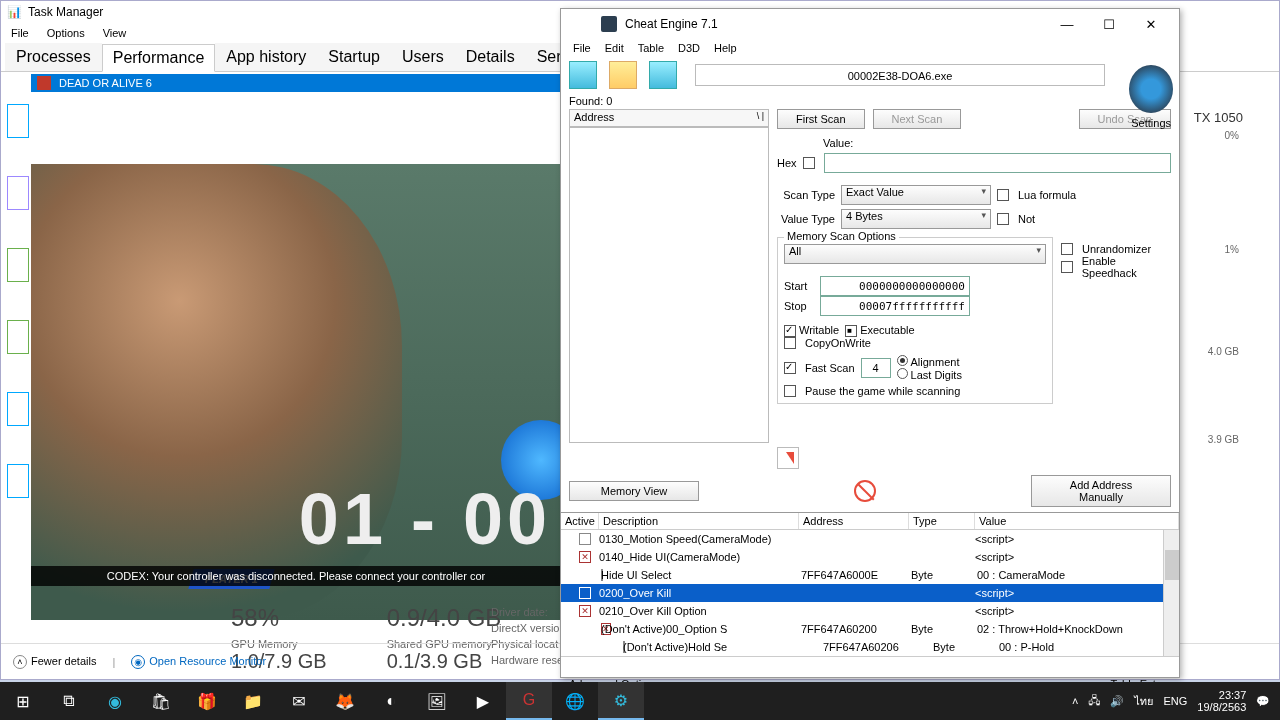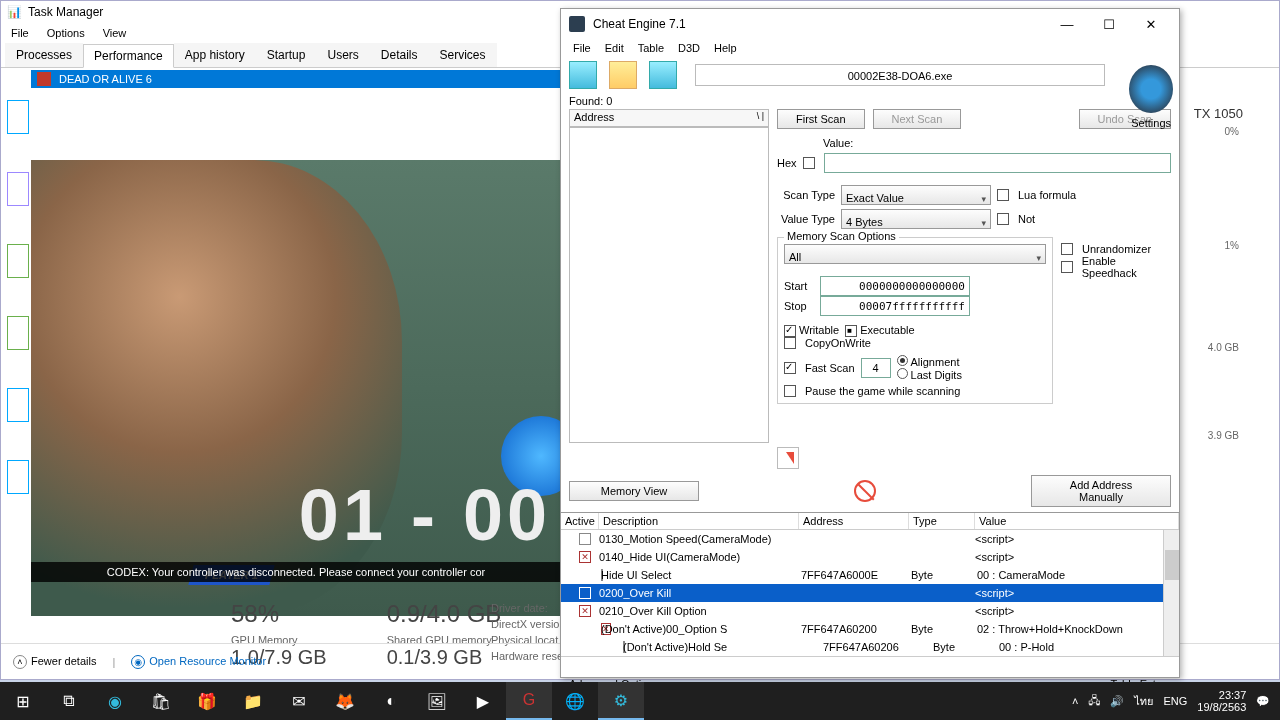"Cheat Engine 7.1" .ce-title { margin-left: none -> 32px }
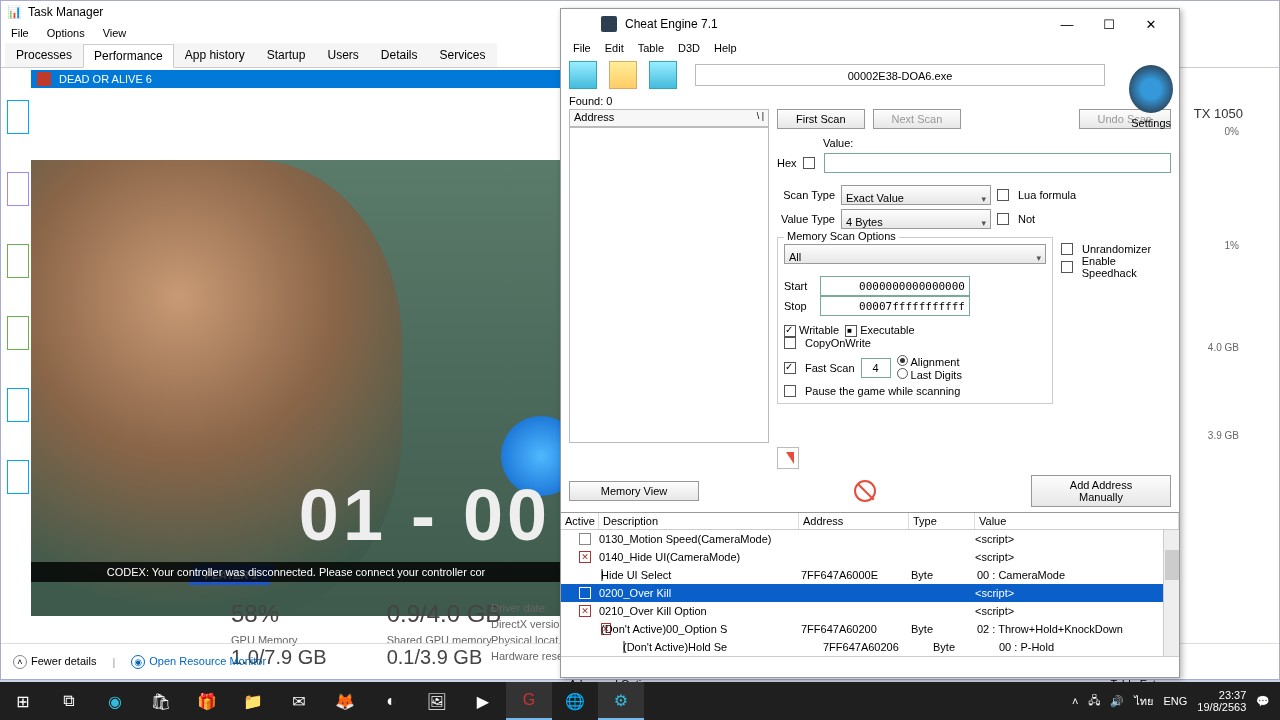"Processes" .tm-tab { font-size: 12px -> 16px }
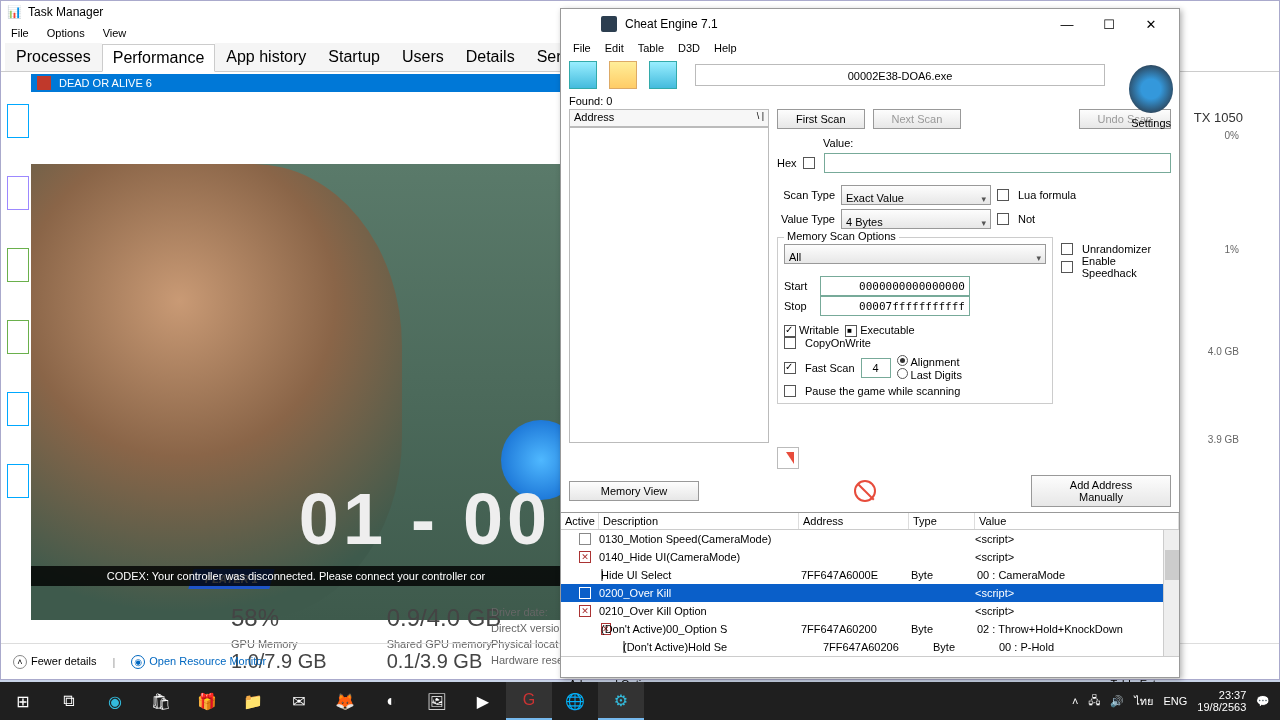"Exact Value" .ce-select { align-items: flex-end -> flex-start }
